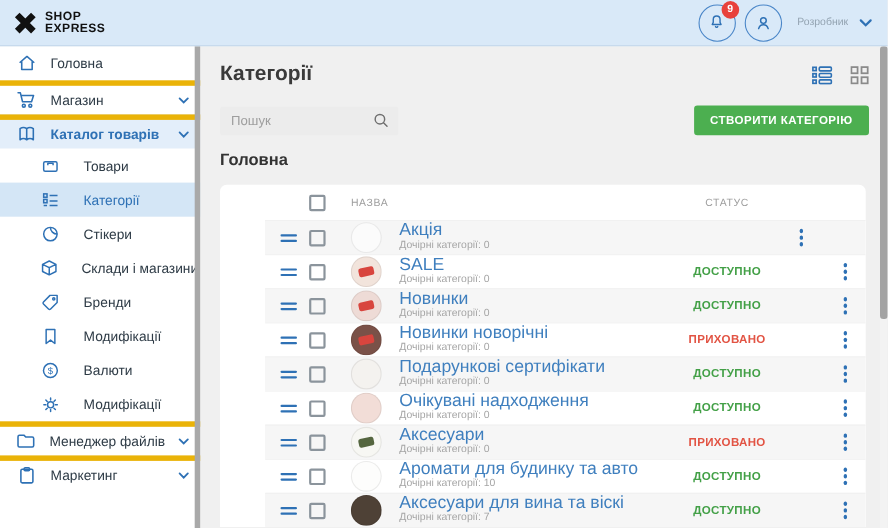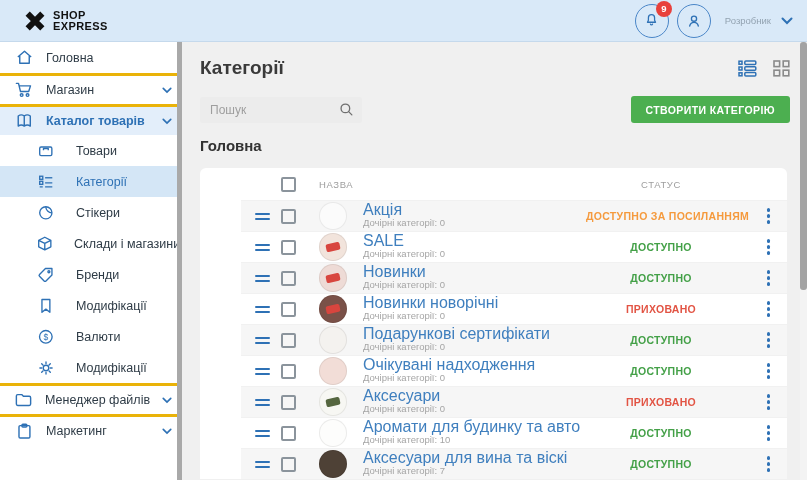"SHOP" .logo { padding-left: 24px -> 12px }
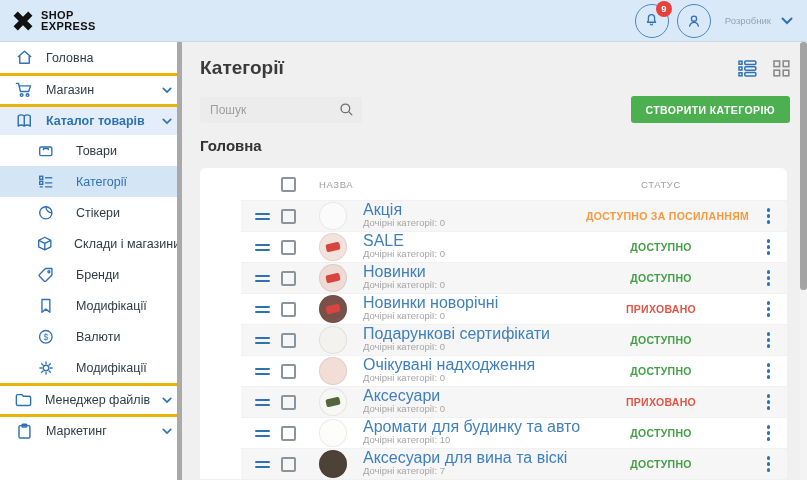"Магазин" .nav-item.top { border-top: 3px solid #eab308 -> 5px solid #eab308 }
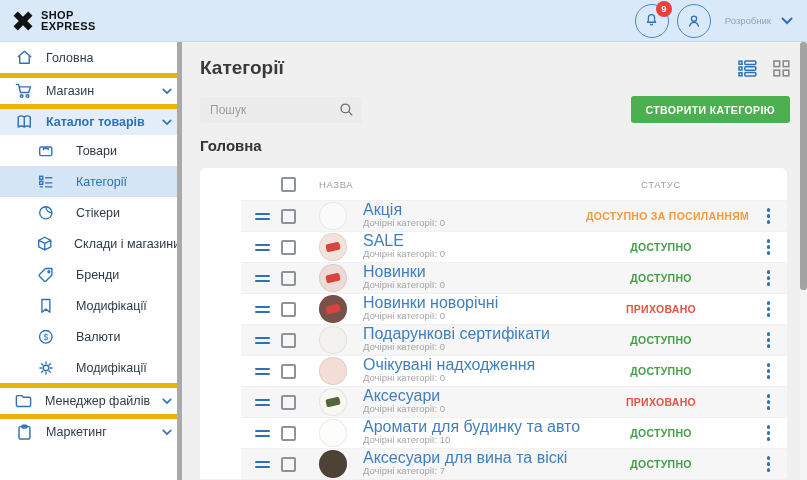"ДОСТУПНО ЗА ПОСИЛАННЯМ" span.status { html: <span>ДОСТУПНО ЗА ПОСИЛАННЯМ</span> -> none }
